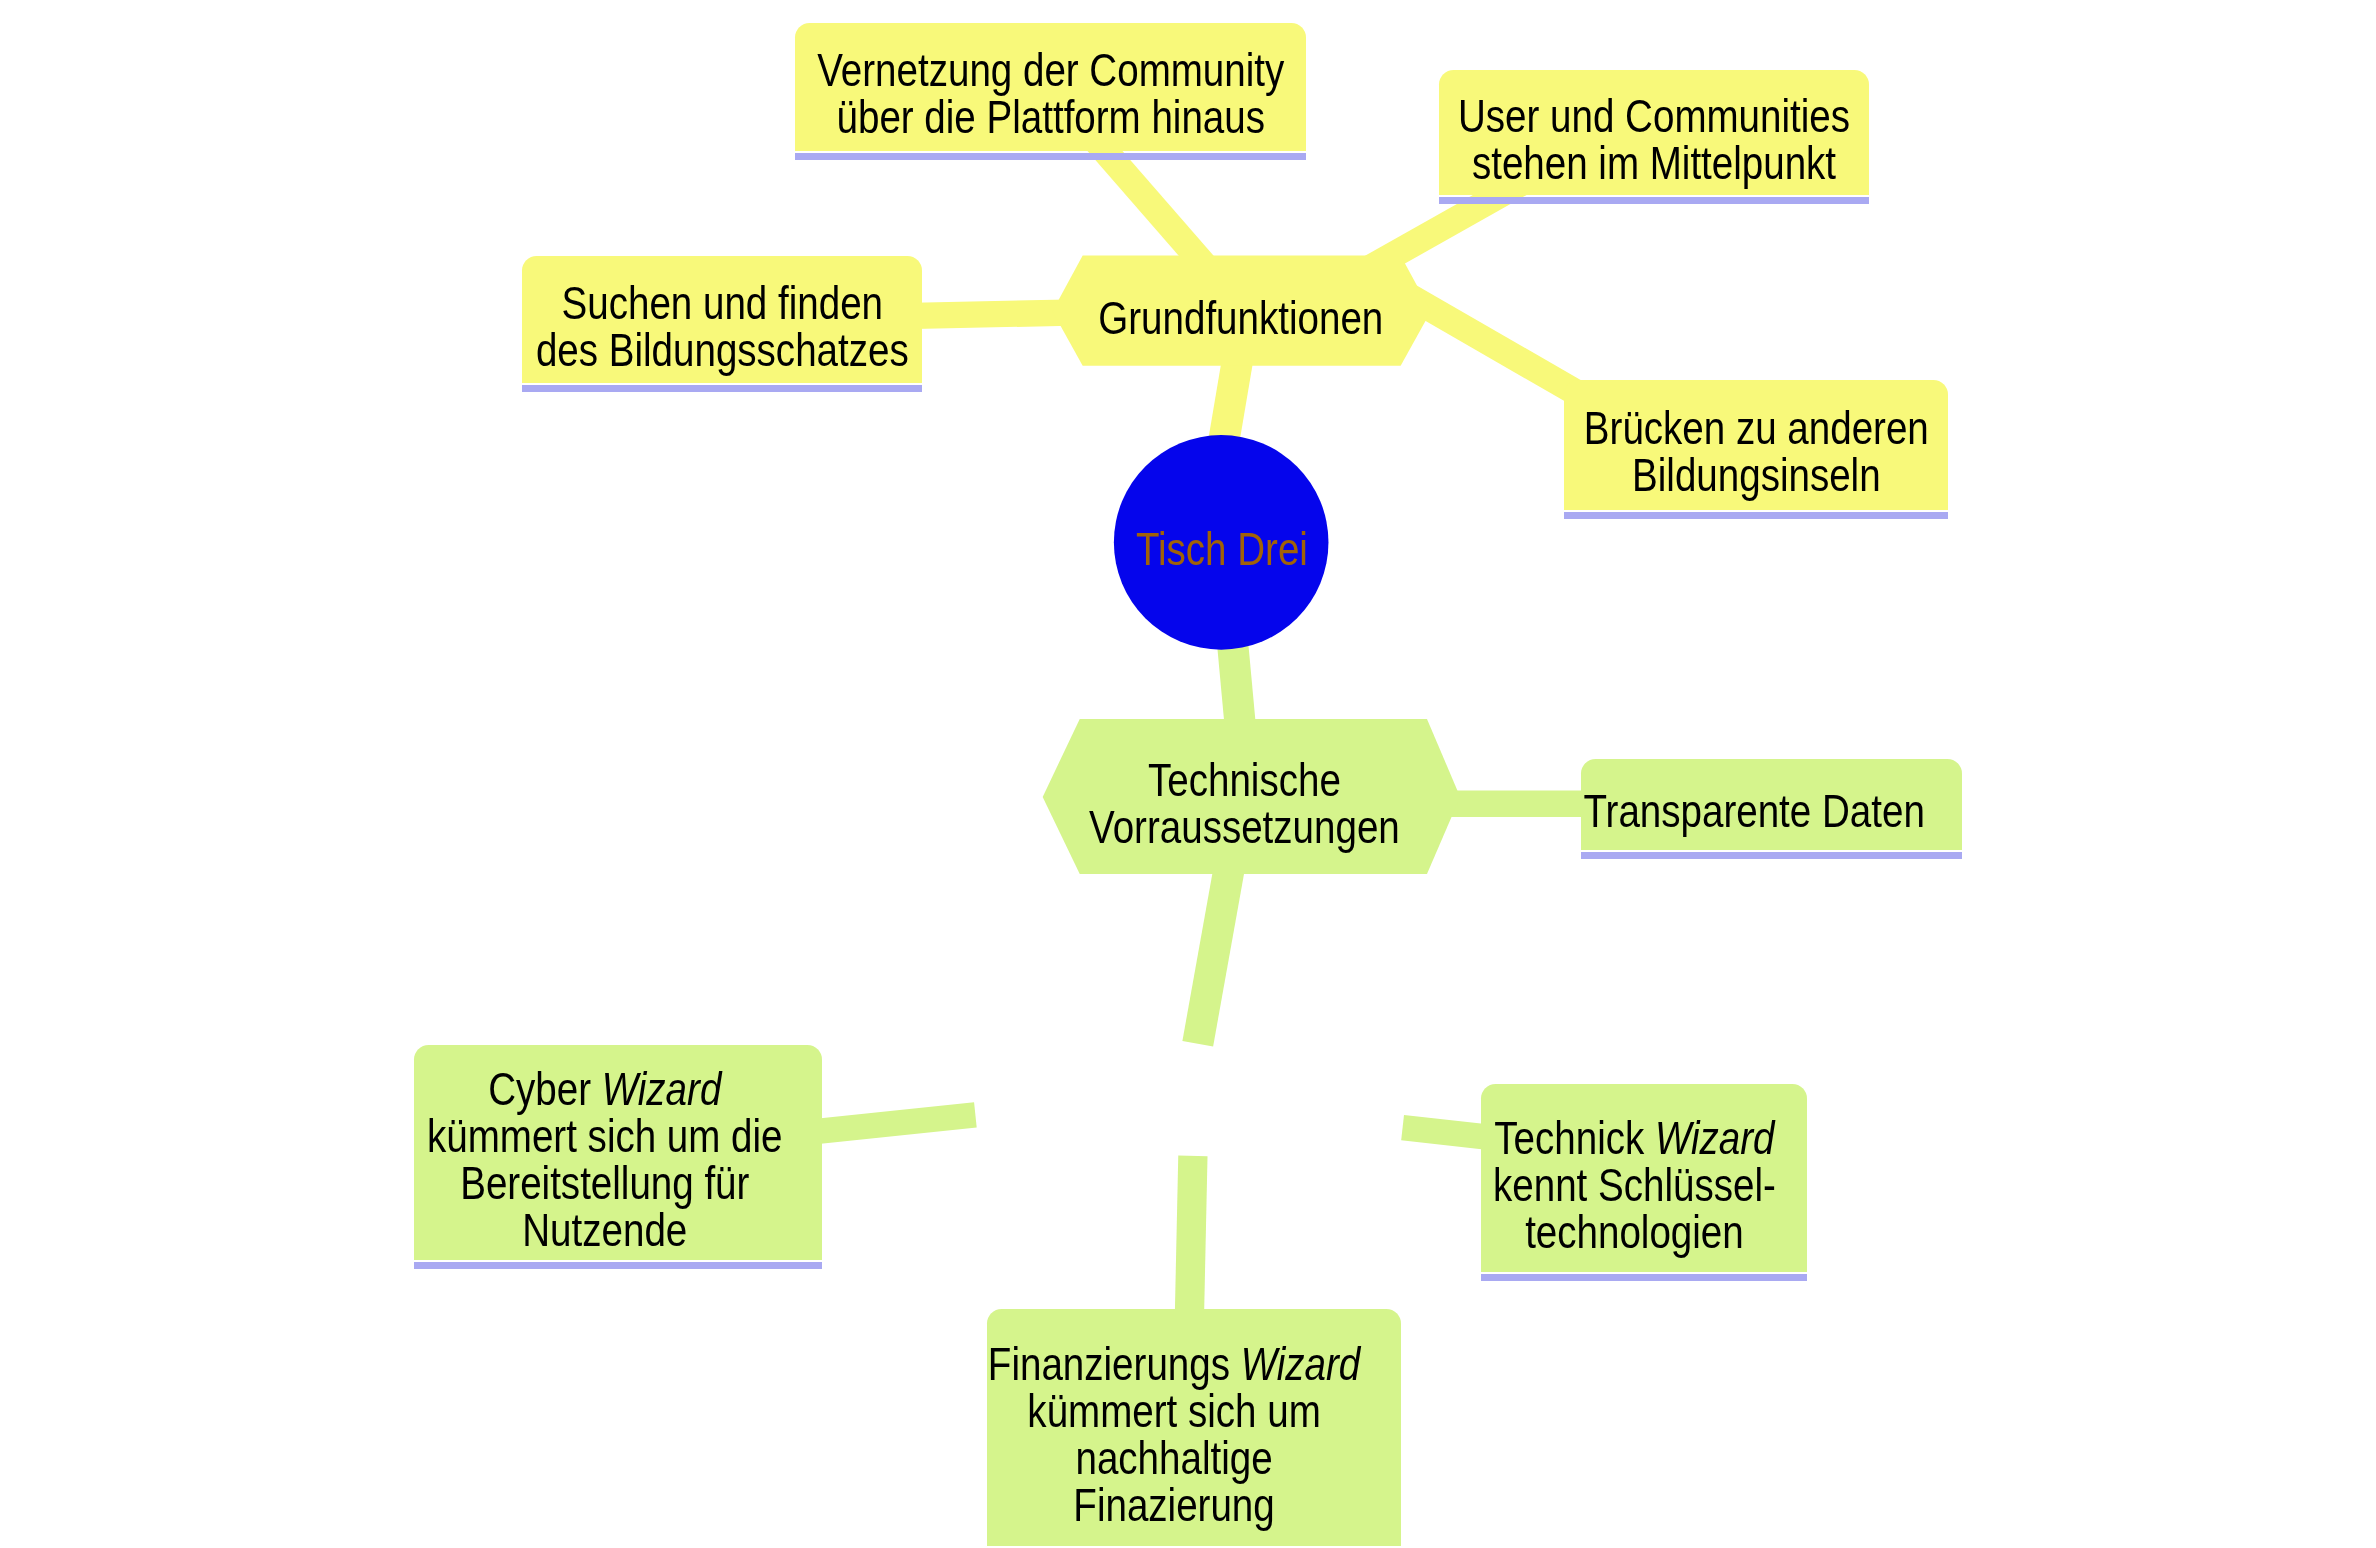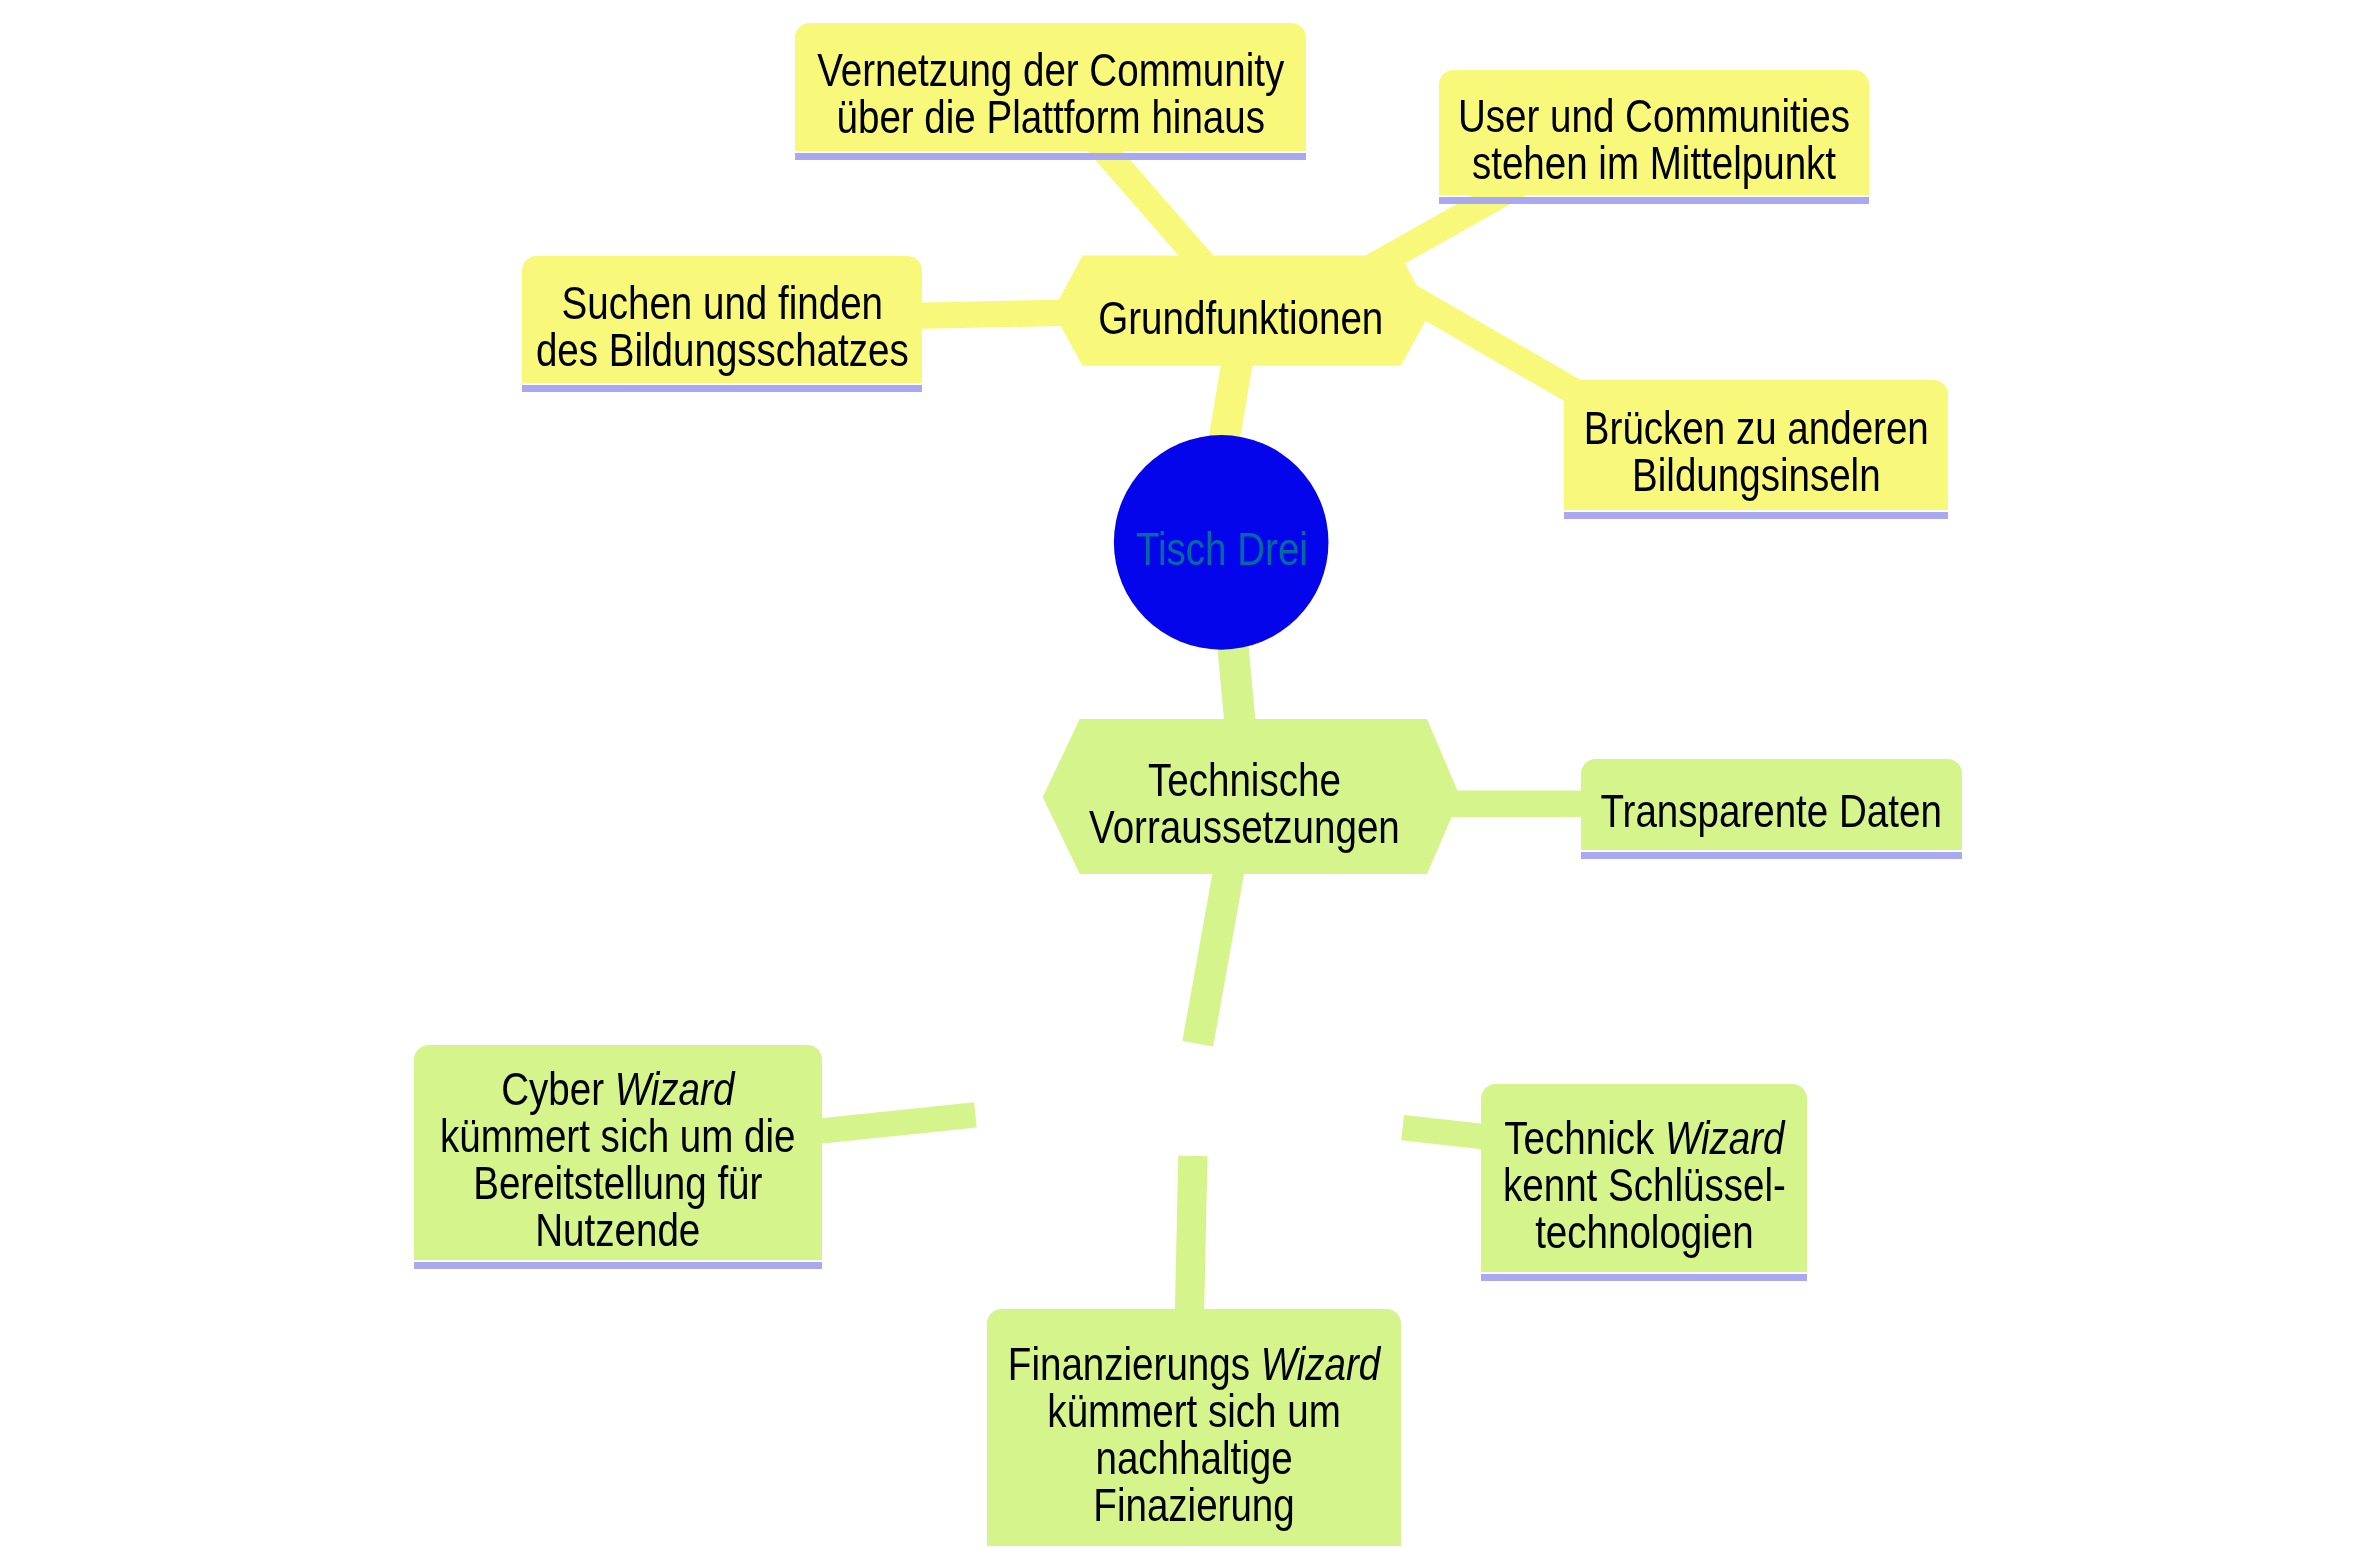"Tisch Drei" .overlay-label.white { color: #0369a1 -> #a16207 }
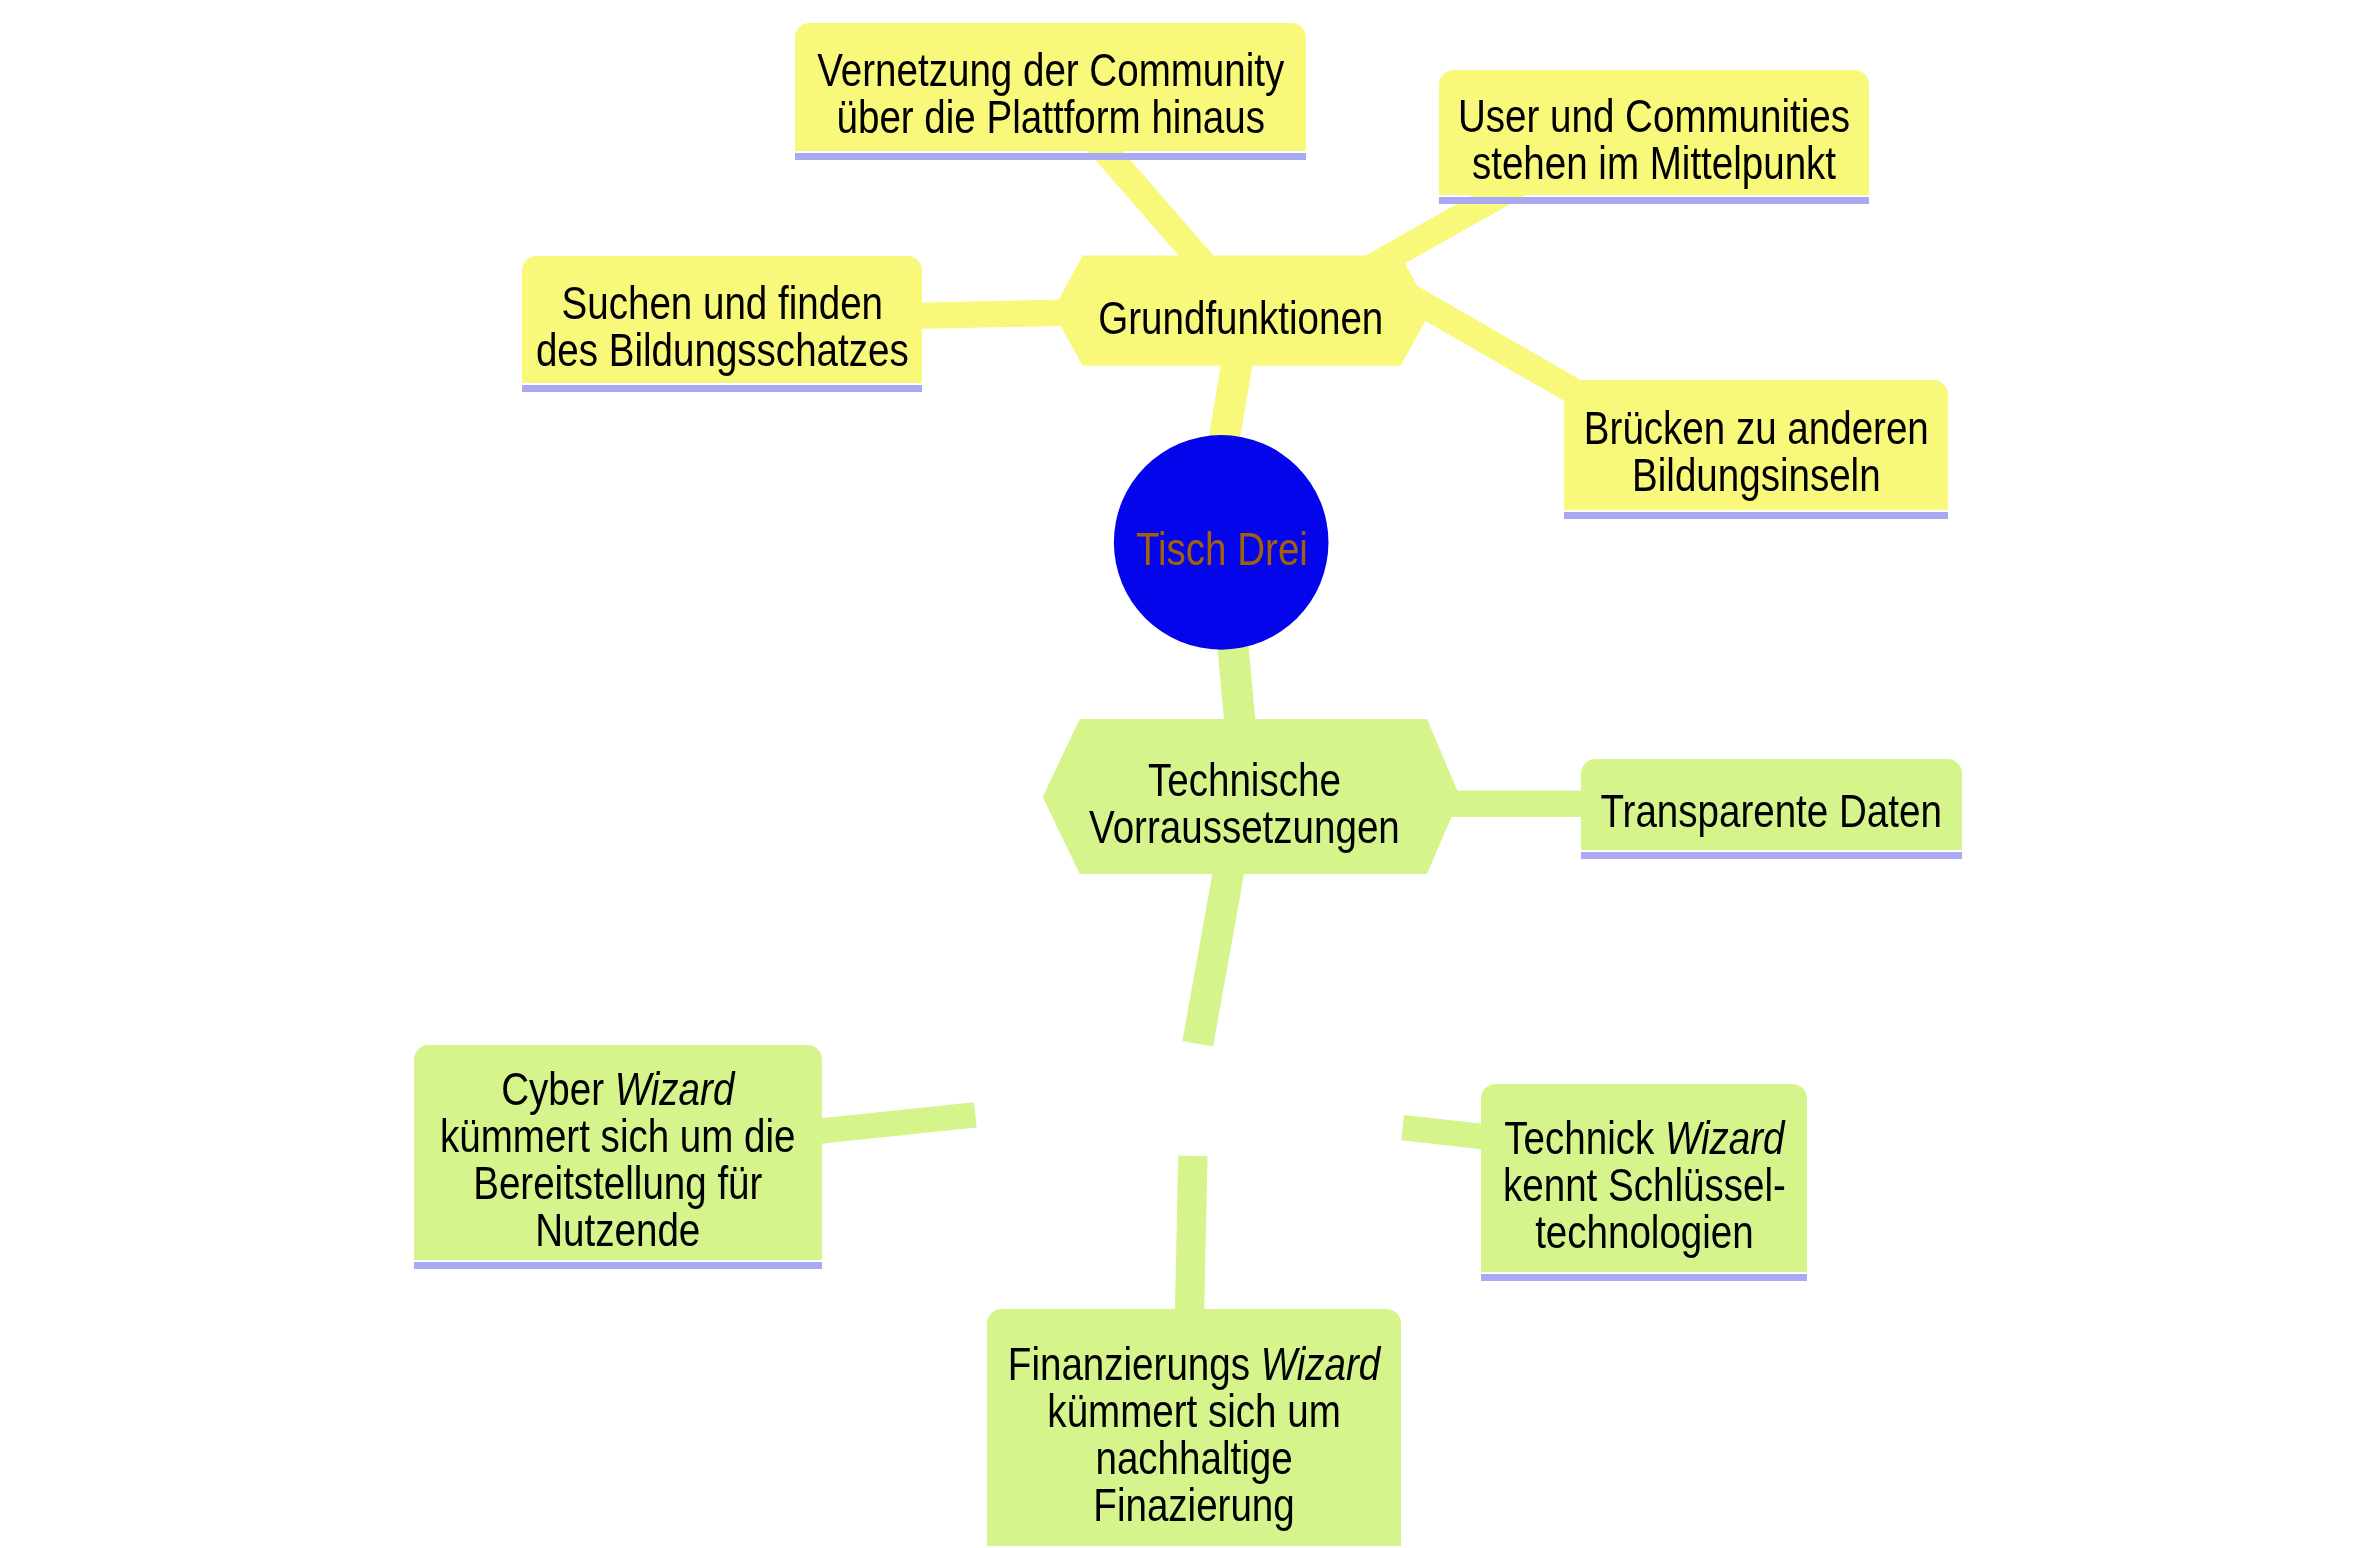"Transparente Daten" .node.g { justify-content: none -> flex-end }
